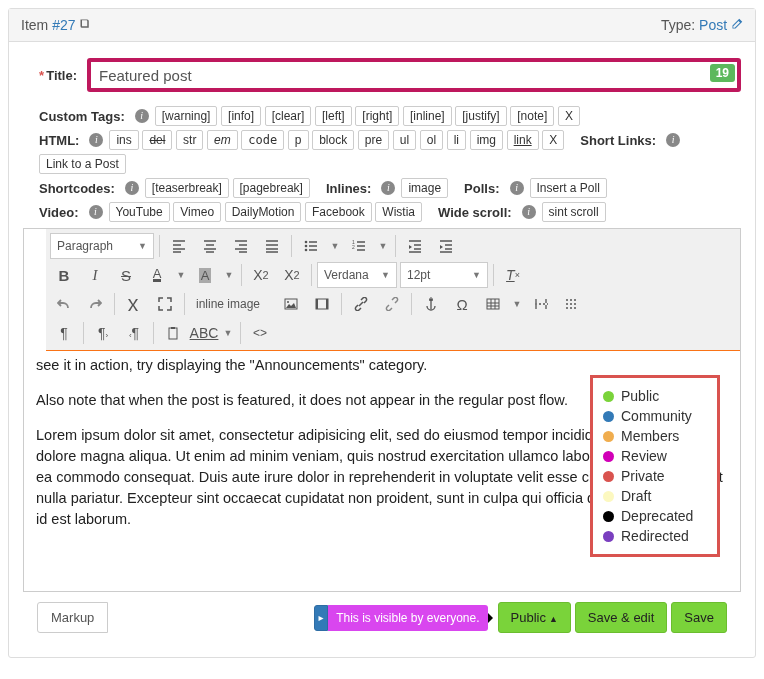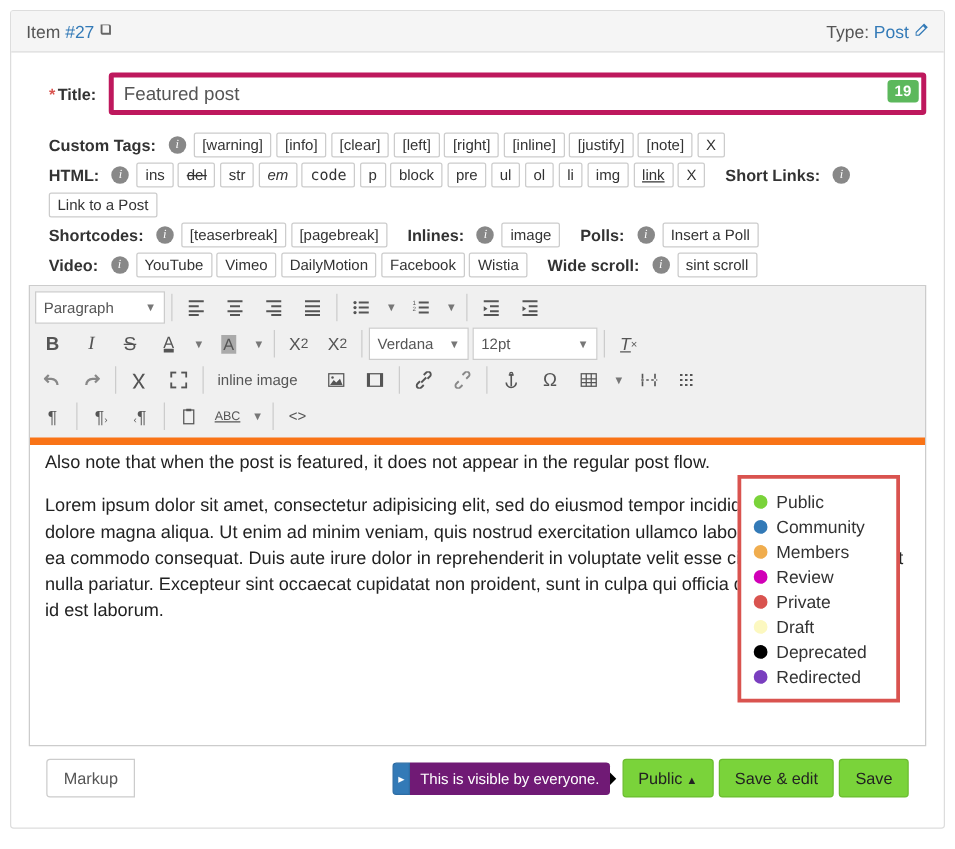"Paragraph" .mce-toolbar { border-bottom: 6px solid #f97316 -> 1px solid #f97316; margin-left: none -> 22px }
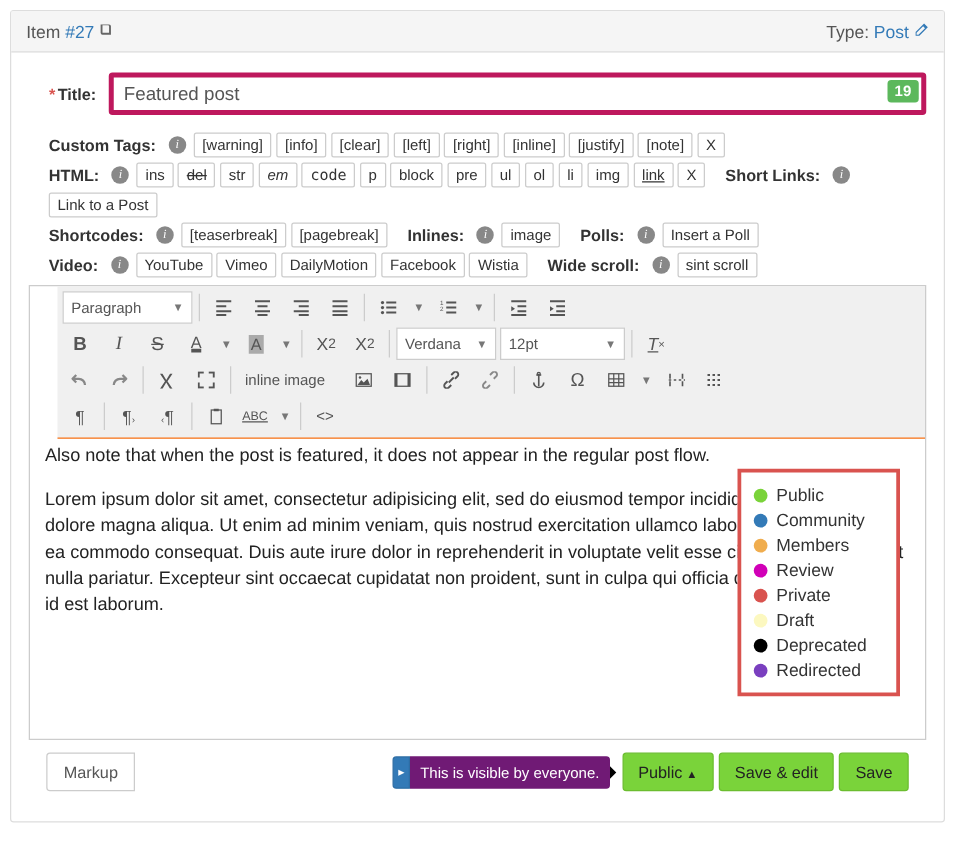"12pt" div.mce-select { width: 100px -> 88px }
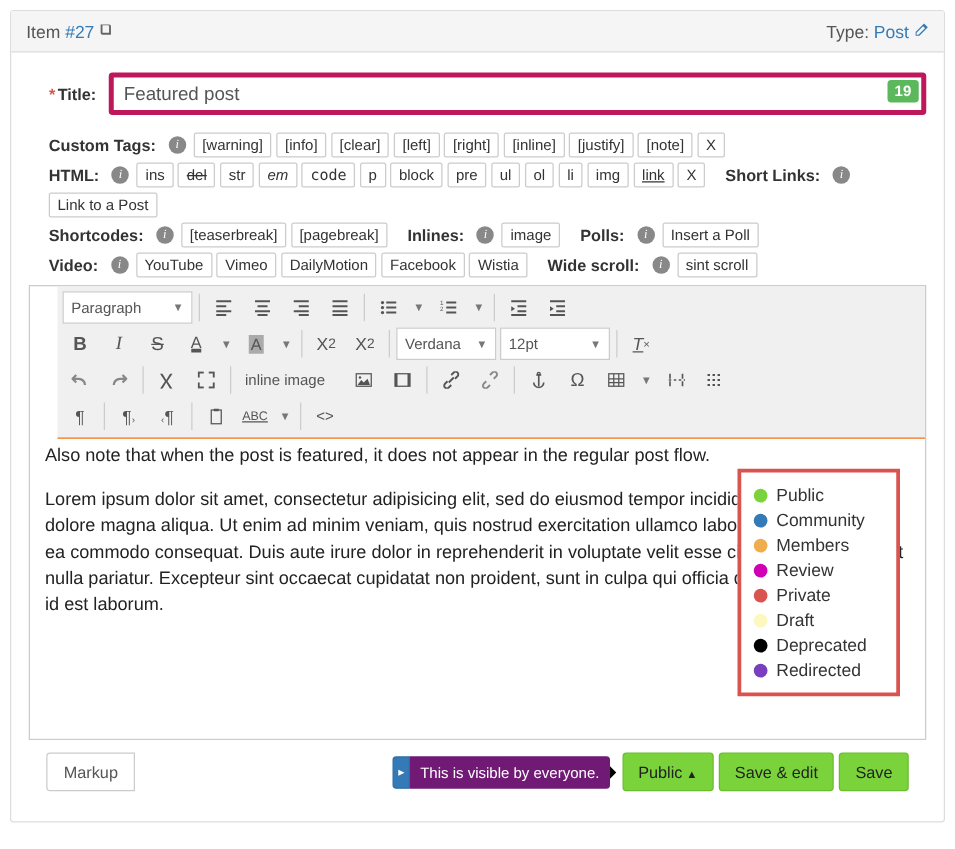"ABC" span { font-size: 10px -> 14px }
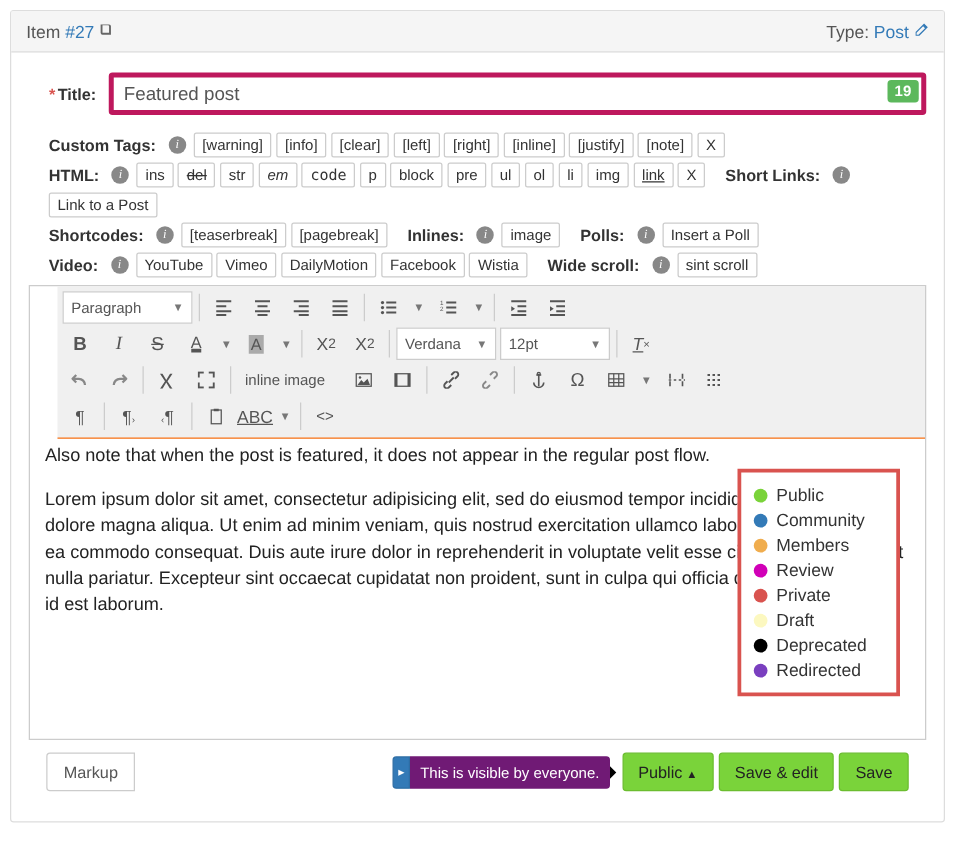"see it in action, try" p { html: none -> <p>see it in action, try displaying the "Announcements" category.</p> }
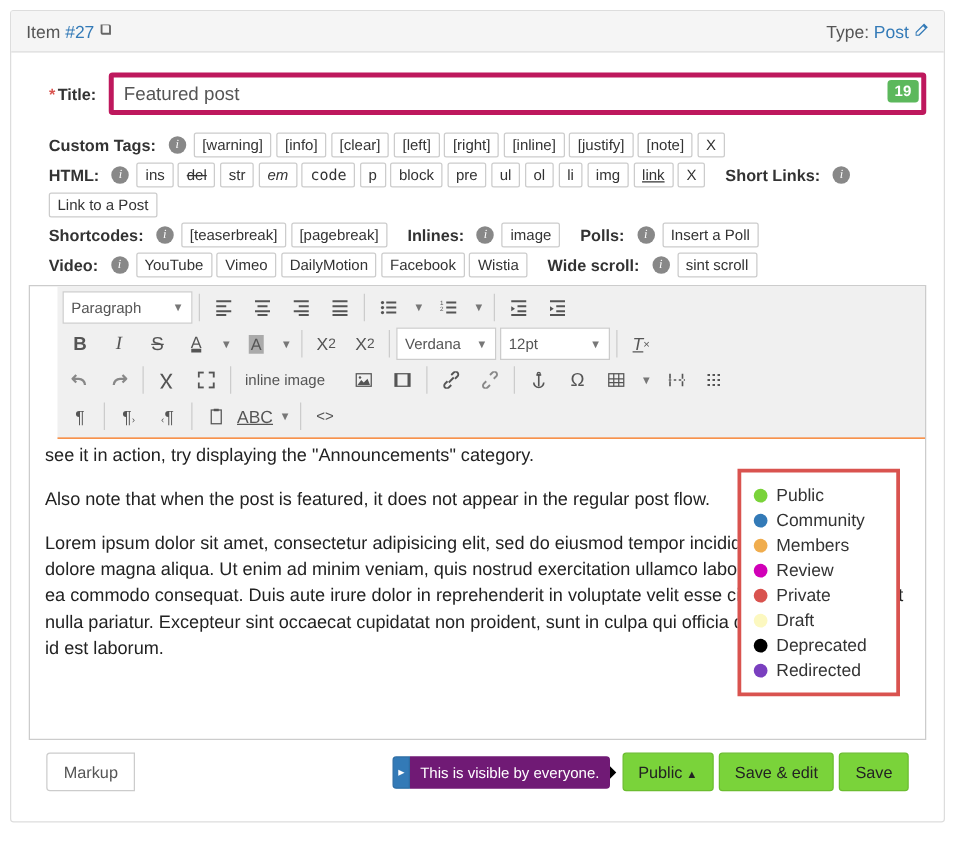"This is visible by everyone." .tooltip-text { background: #701a75 -> #d946ef }
